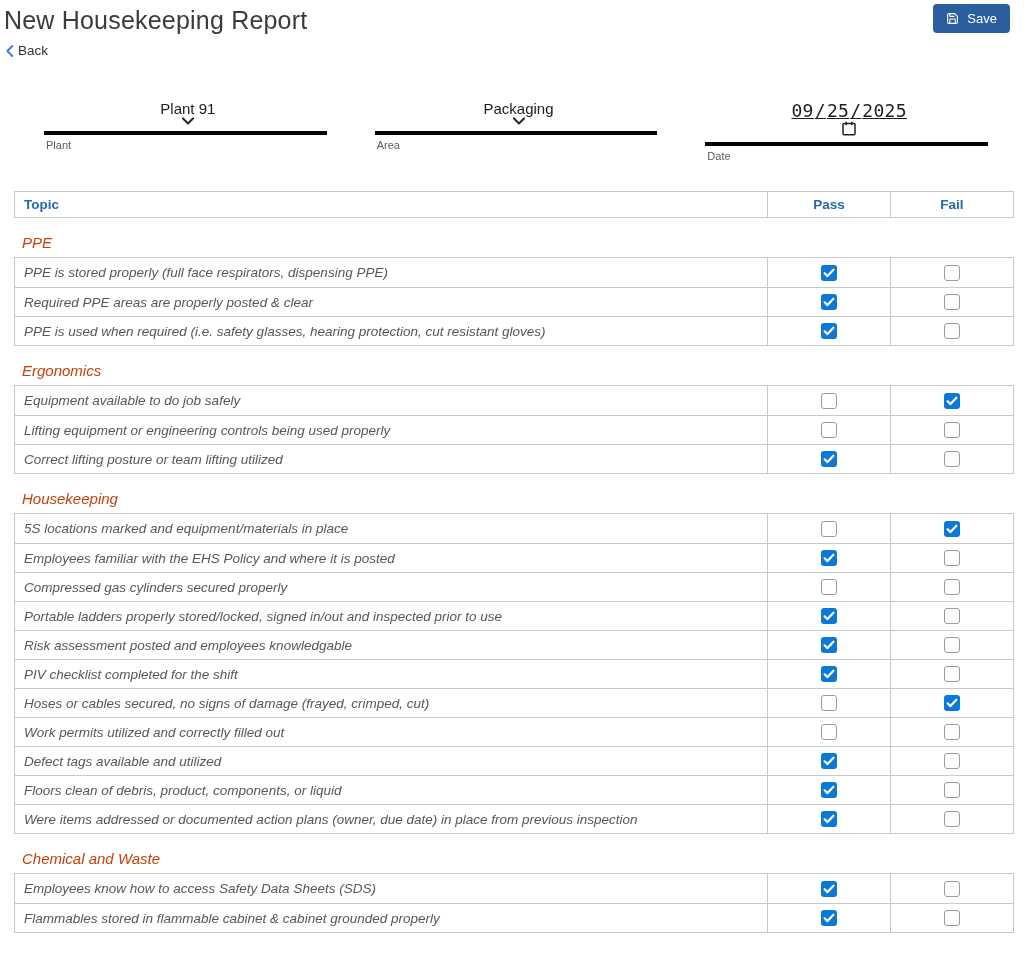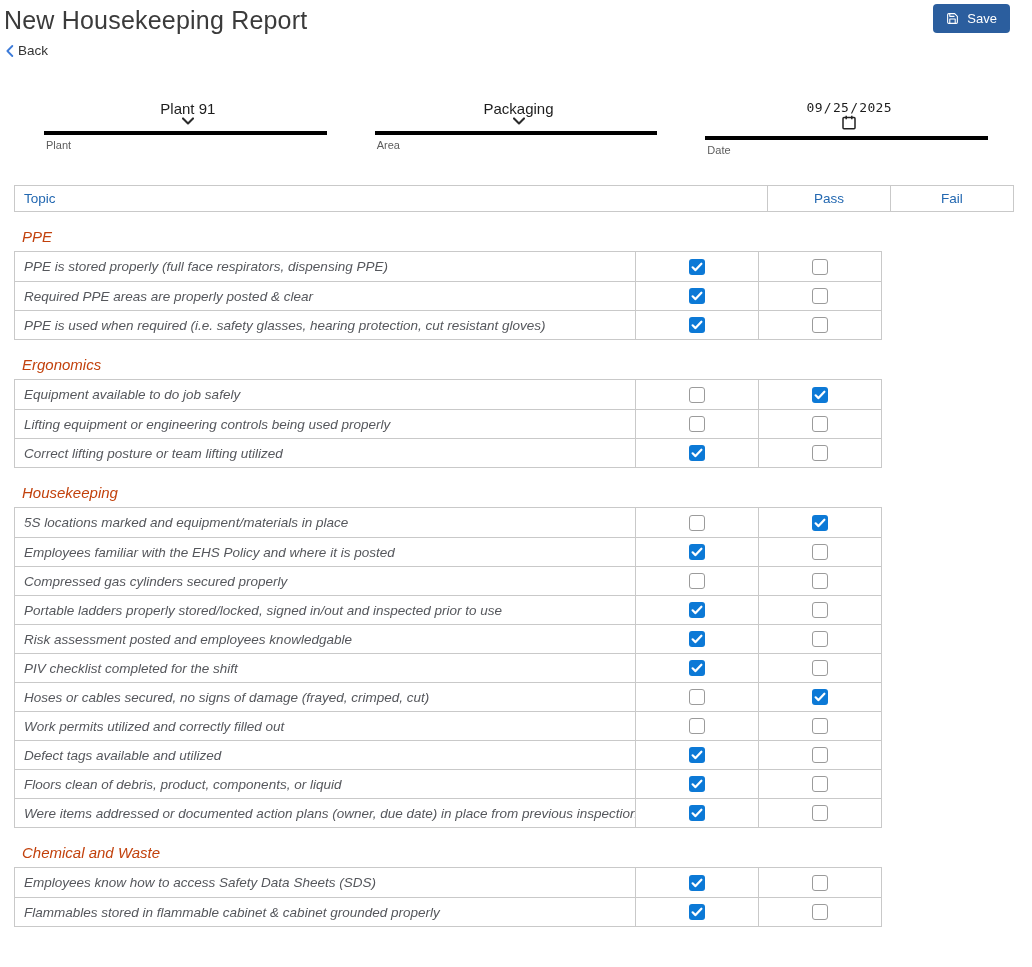"09/25/2025" .date-value { font-size: 13px -> 18px; text-decoration: none -> underline }
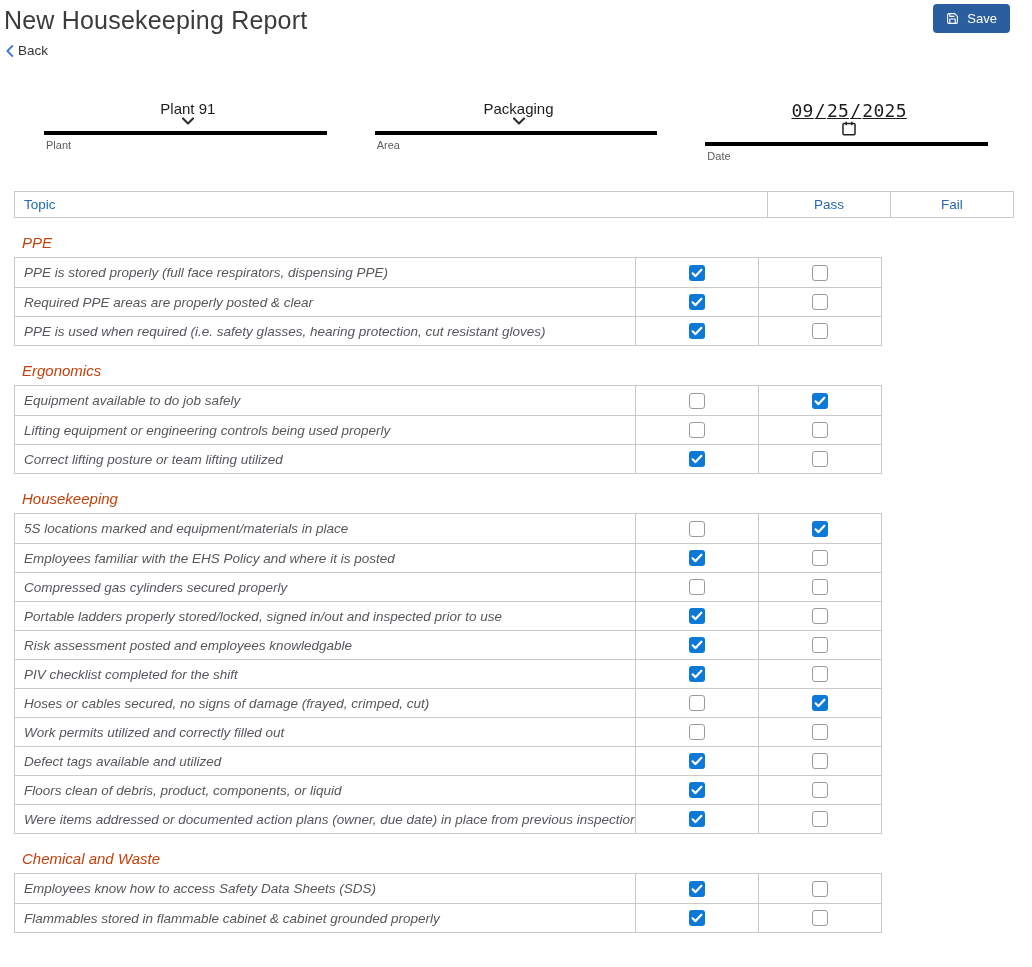"Topic" .thead .hc { font-weight: 400 -> 700 }
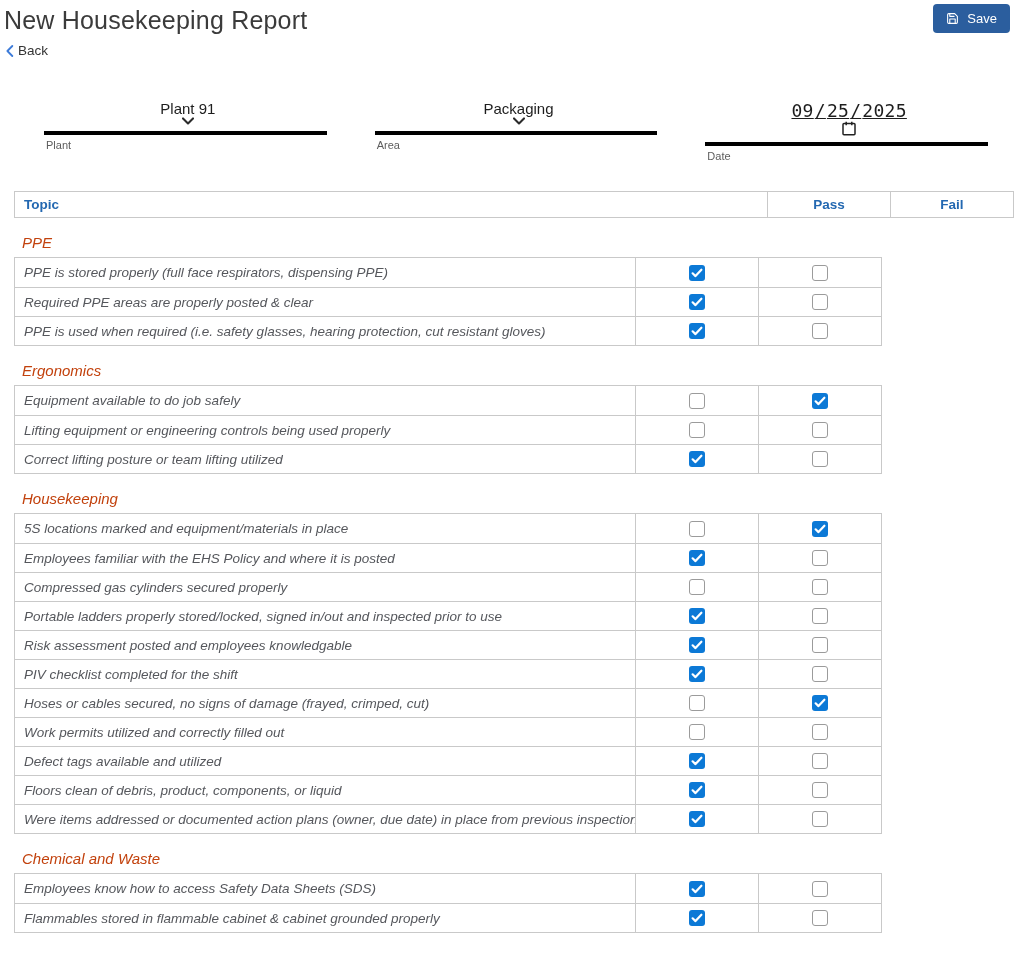"PPE is stored properly (full" .stable { width: 868px -> 1000px }
